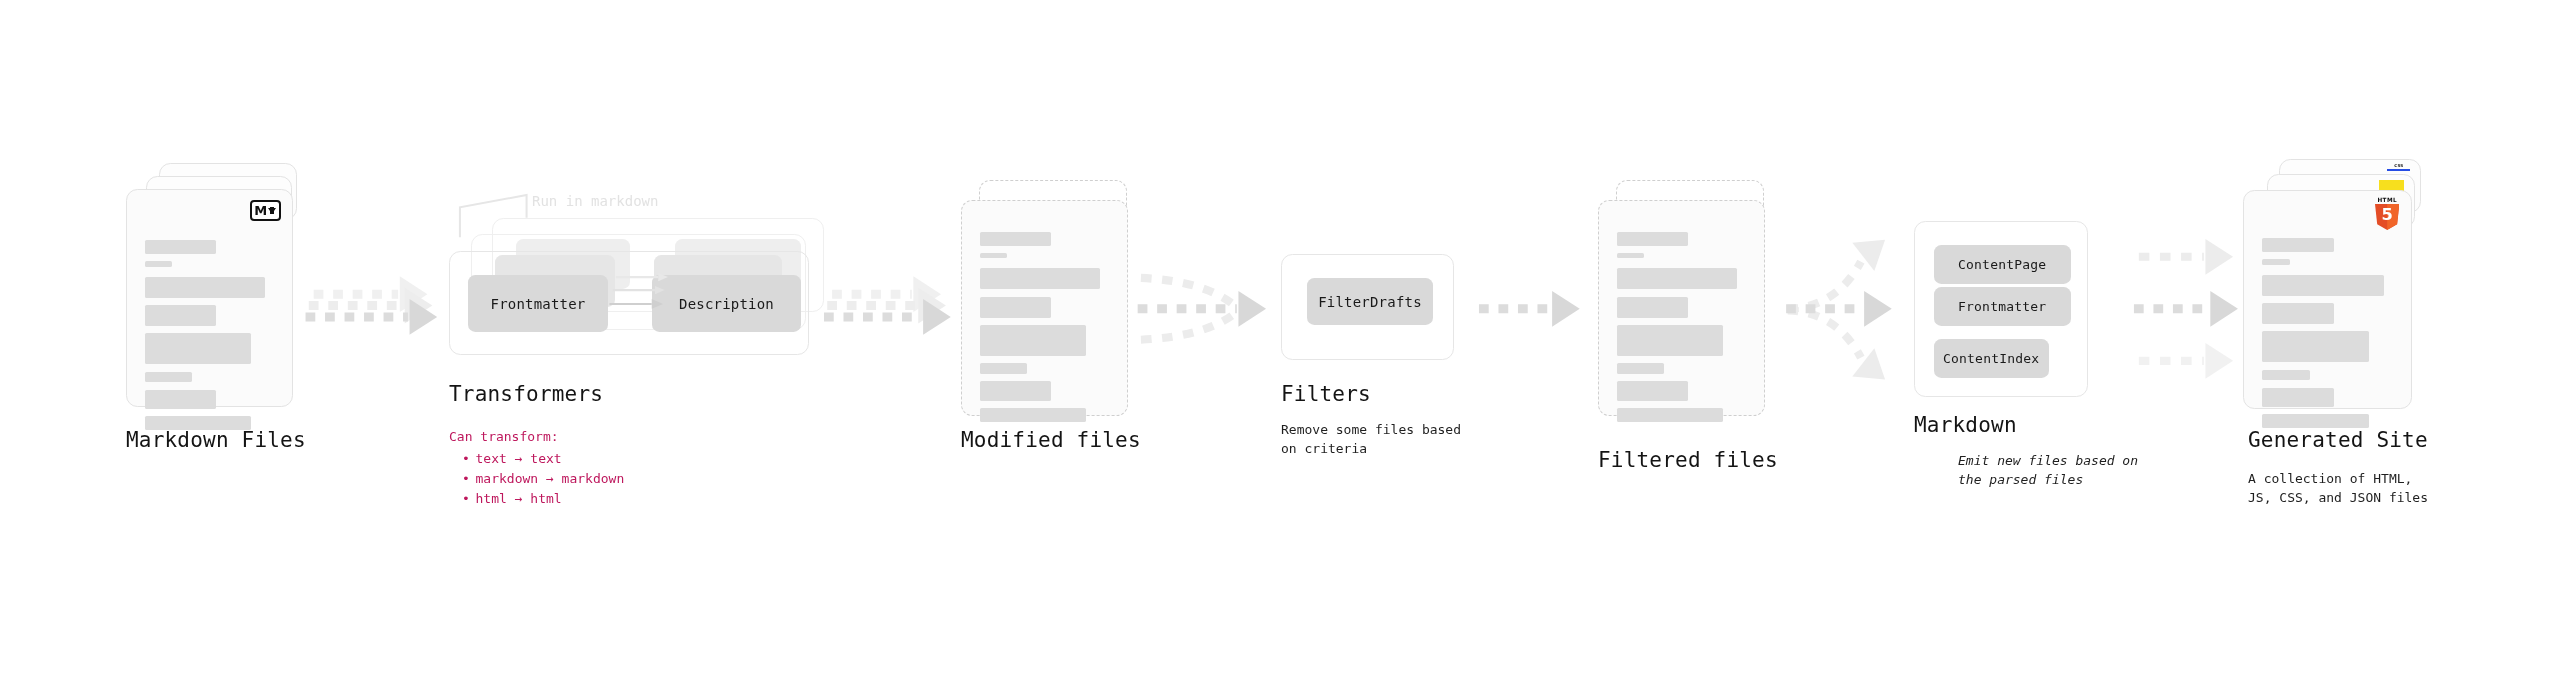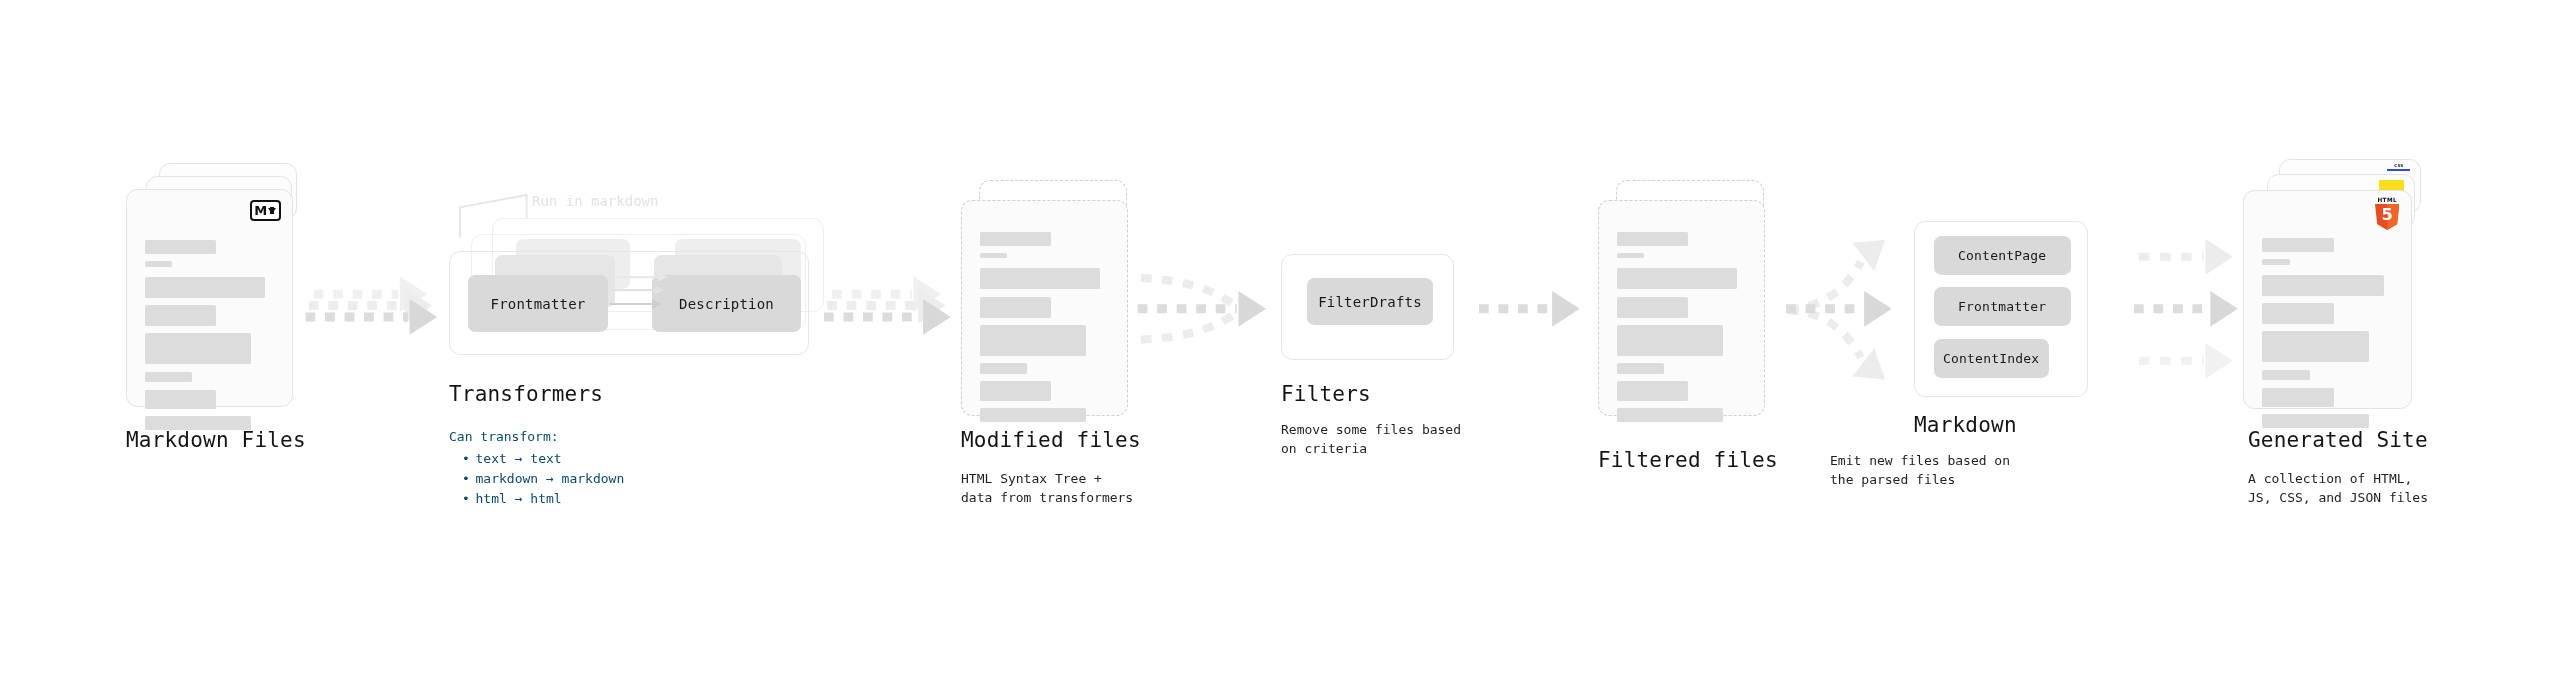"ContentPage" div.chip { top: 14px -> 23px }
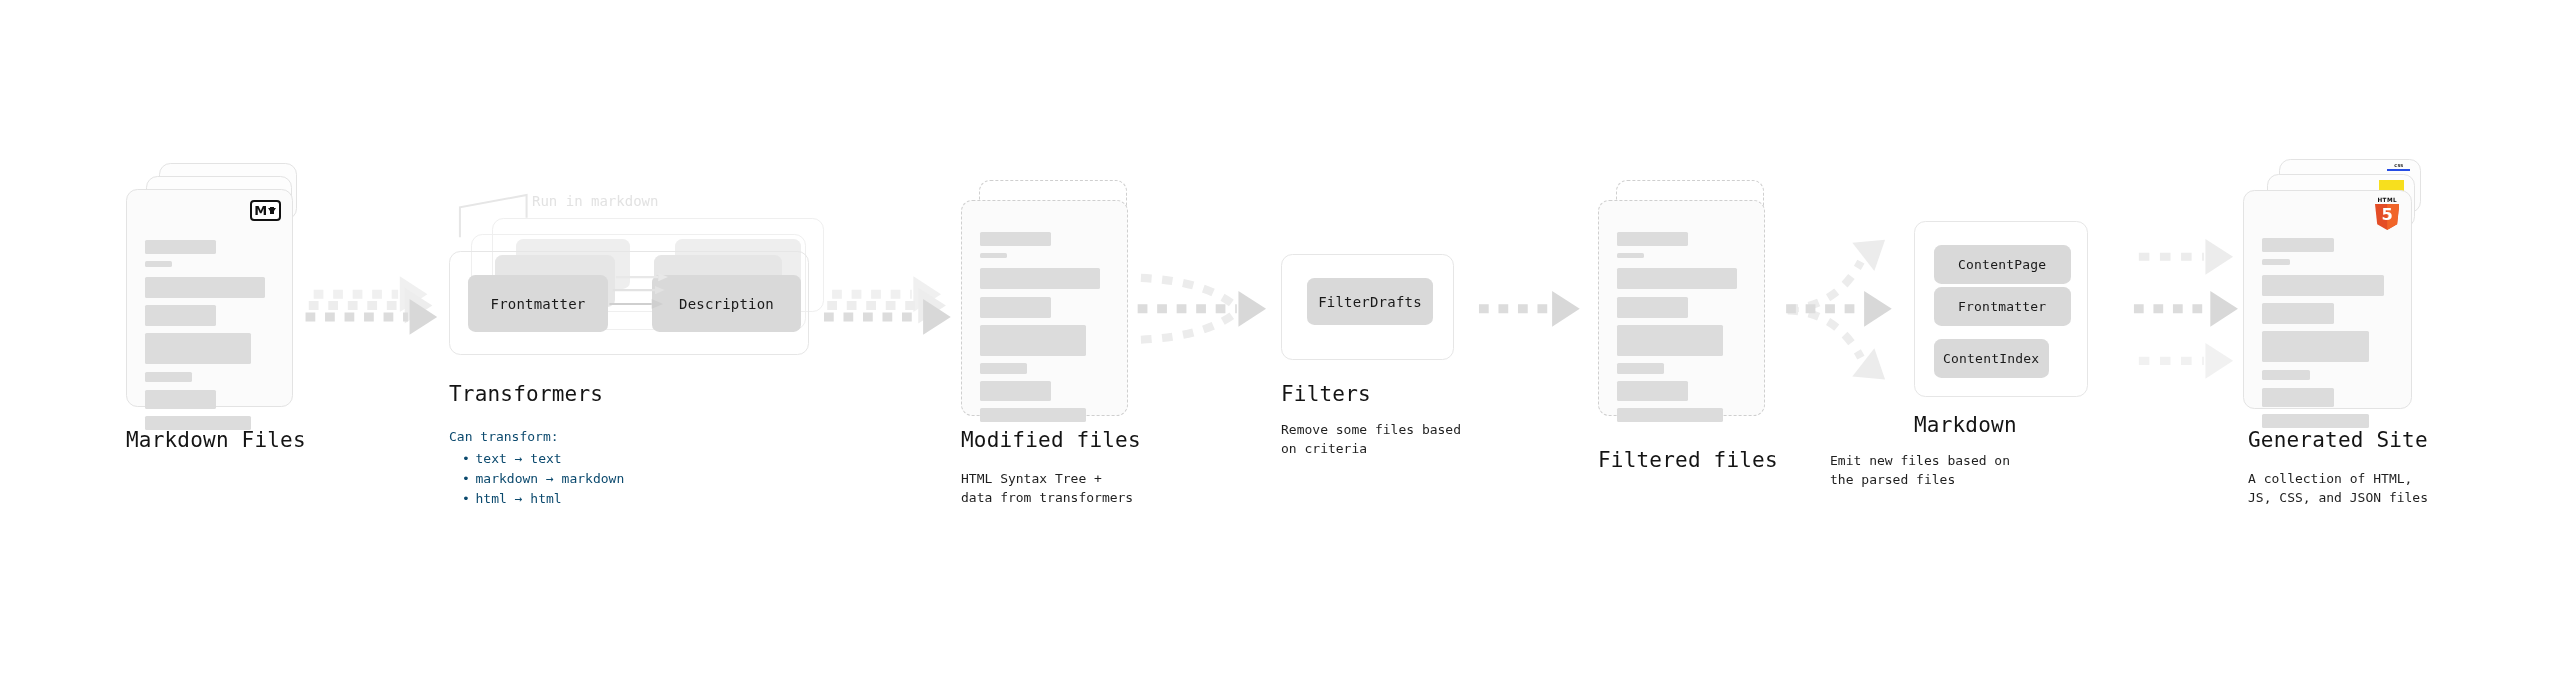"Can transform:" .bullets { color: #0c4a6e -> #be185d }
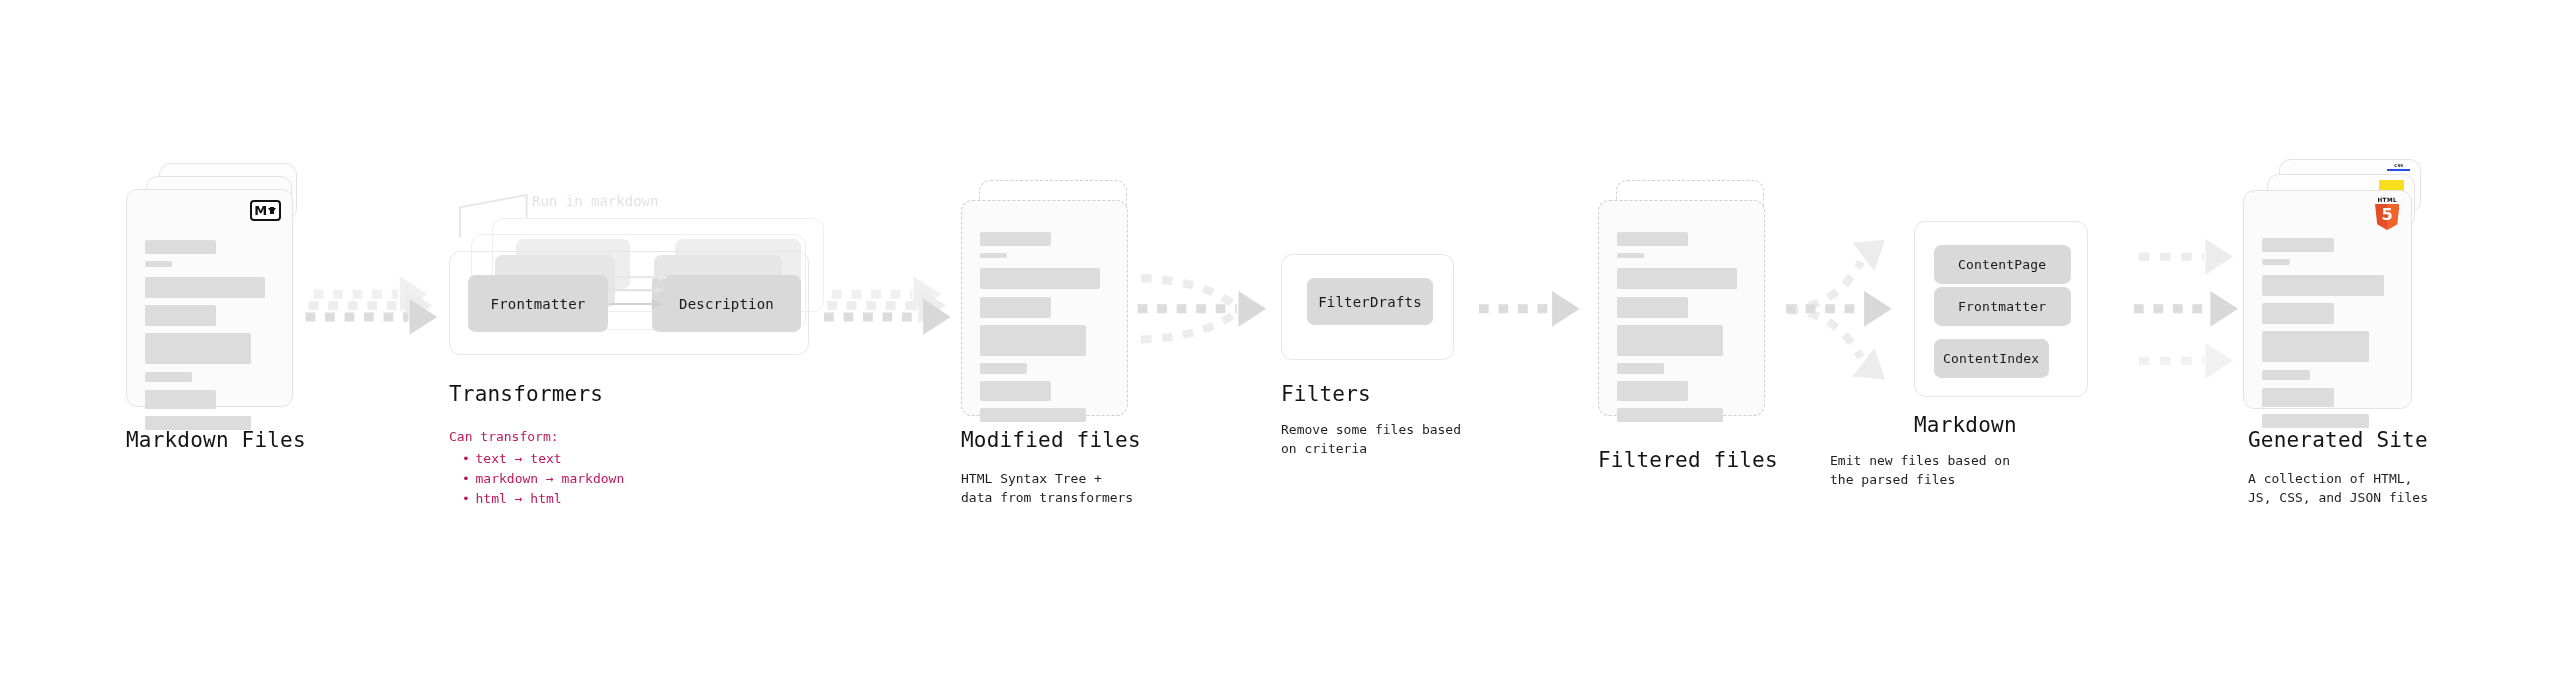"Emit new files based on" div.subtitle { font-style: none -> italic; left: 1830px -> 1958px }
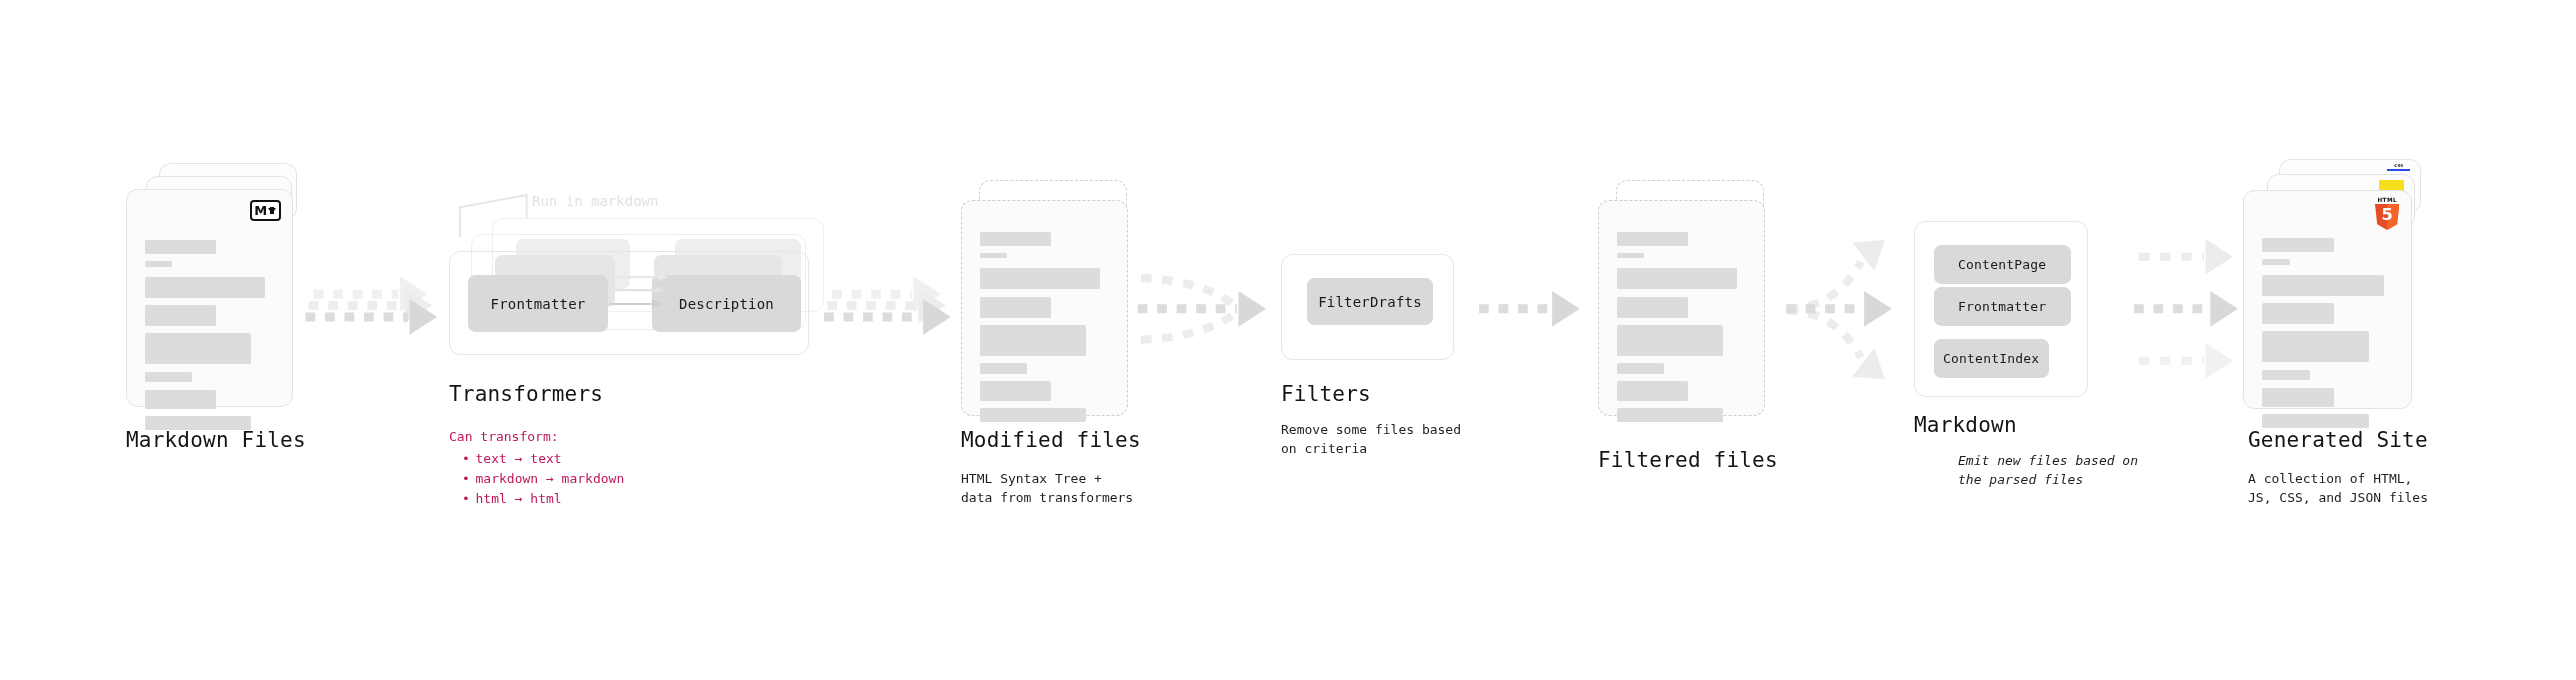"HTML Syntax Tree +" div.subtitle { html: <div>HTML Syntax Tree + data from transformers</div> -> none }
